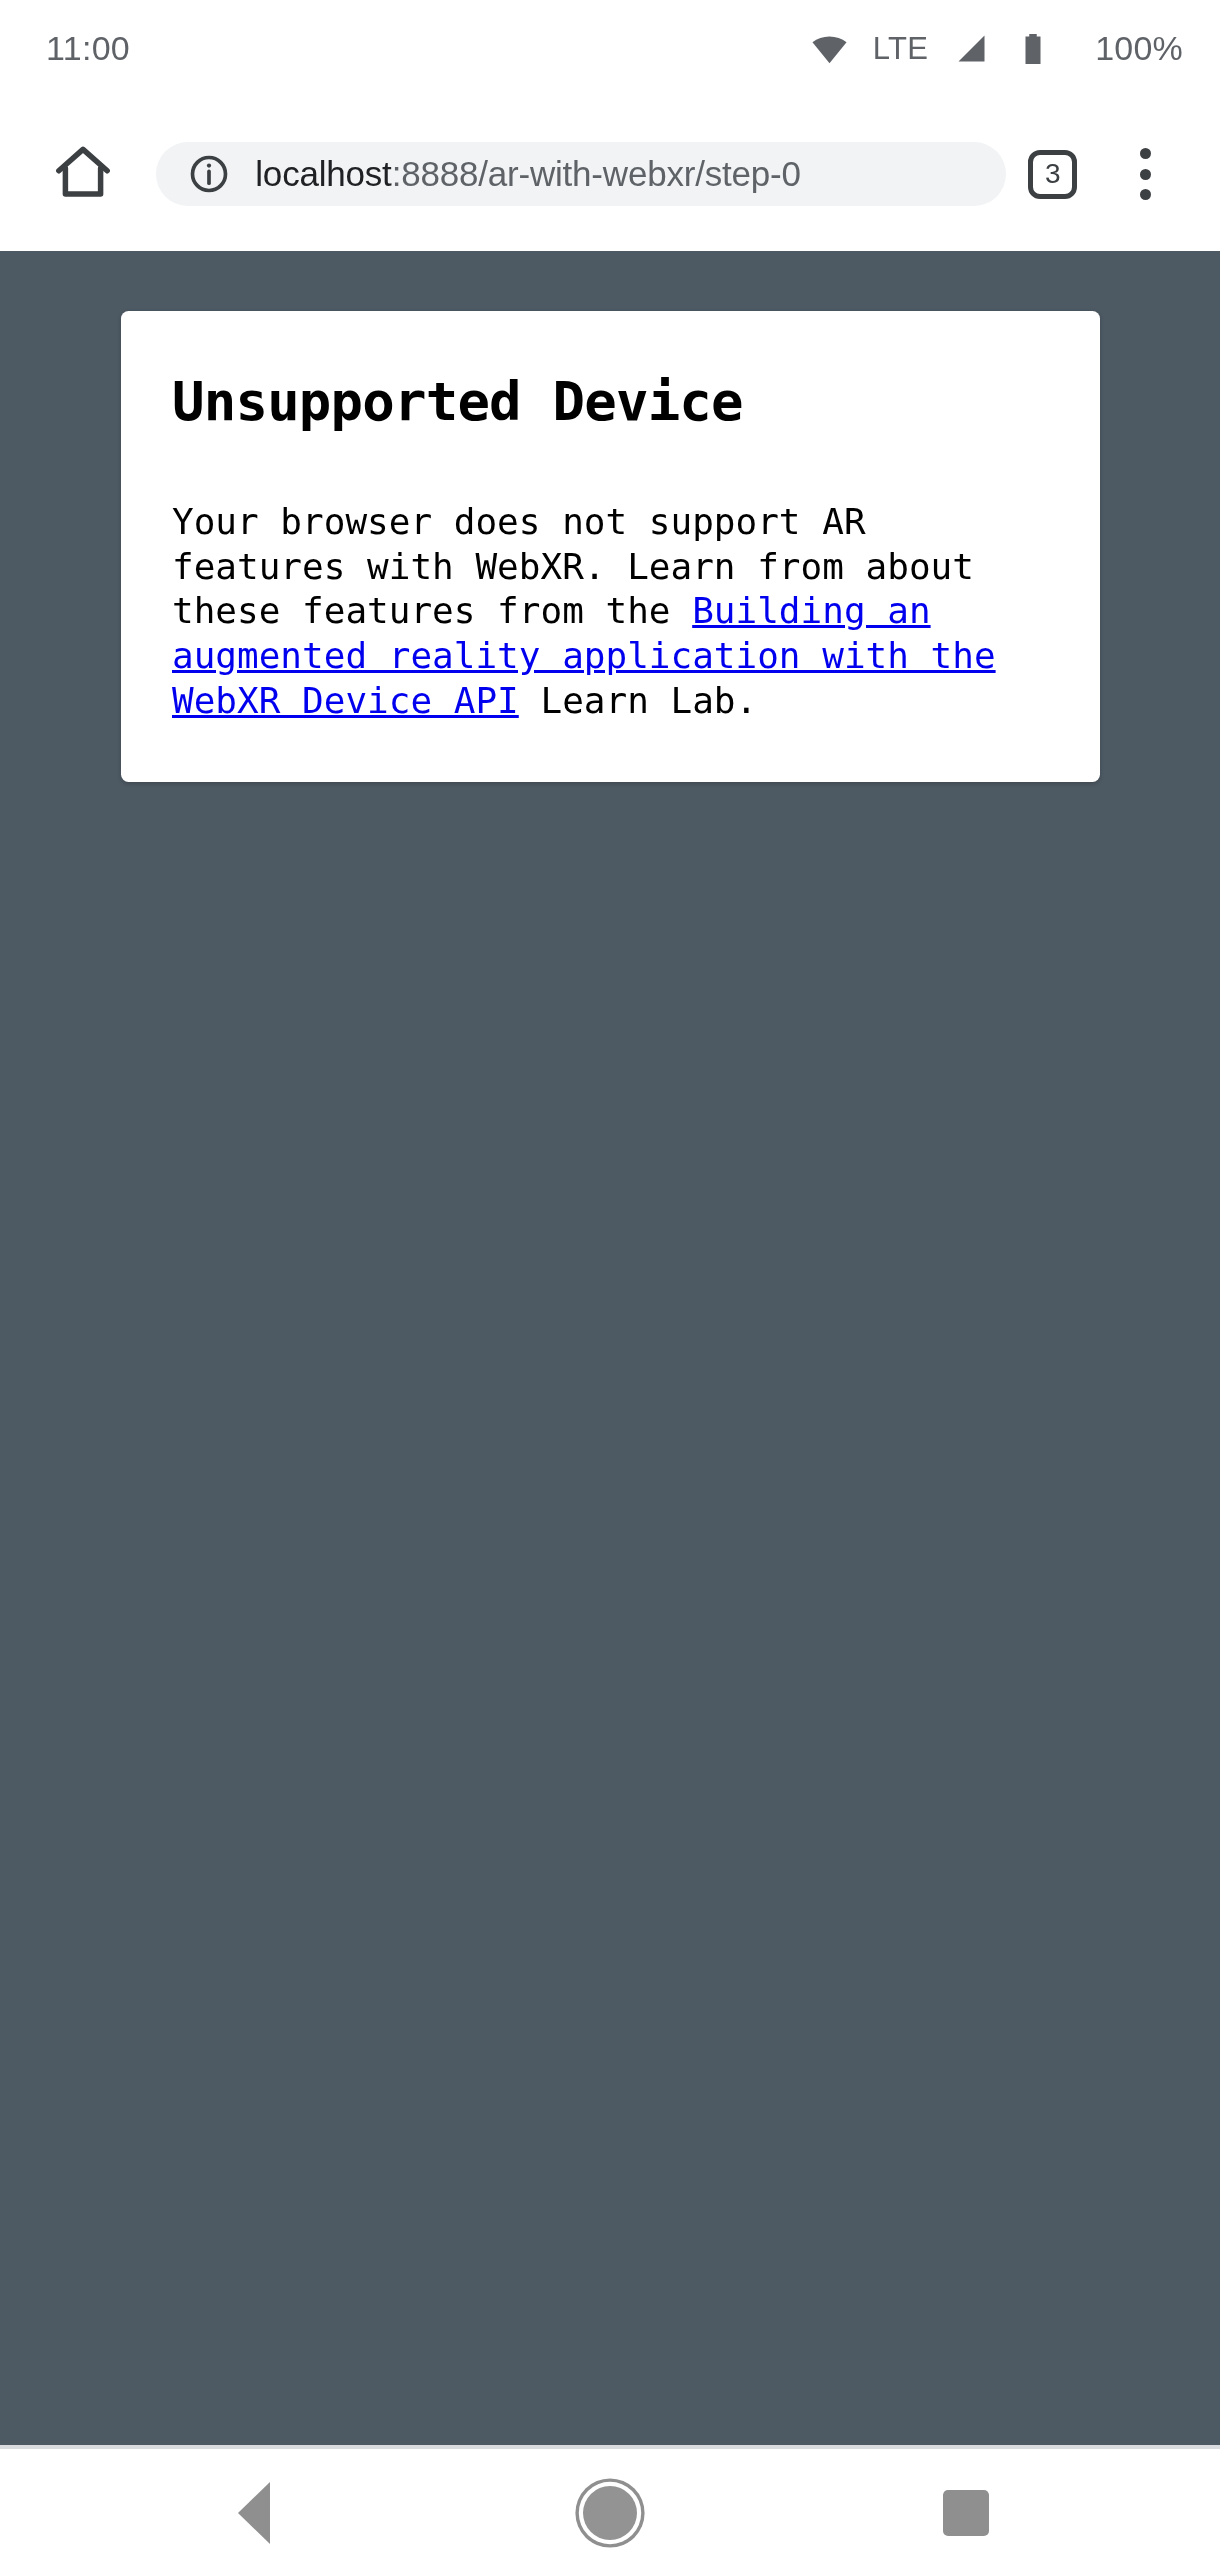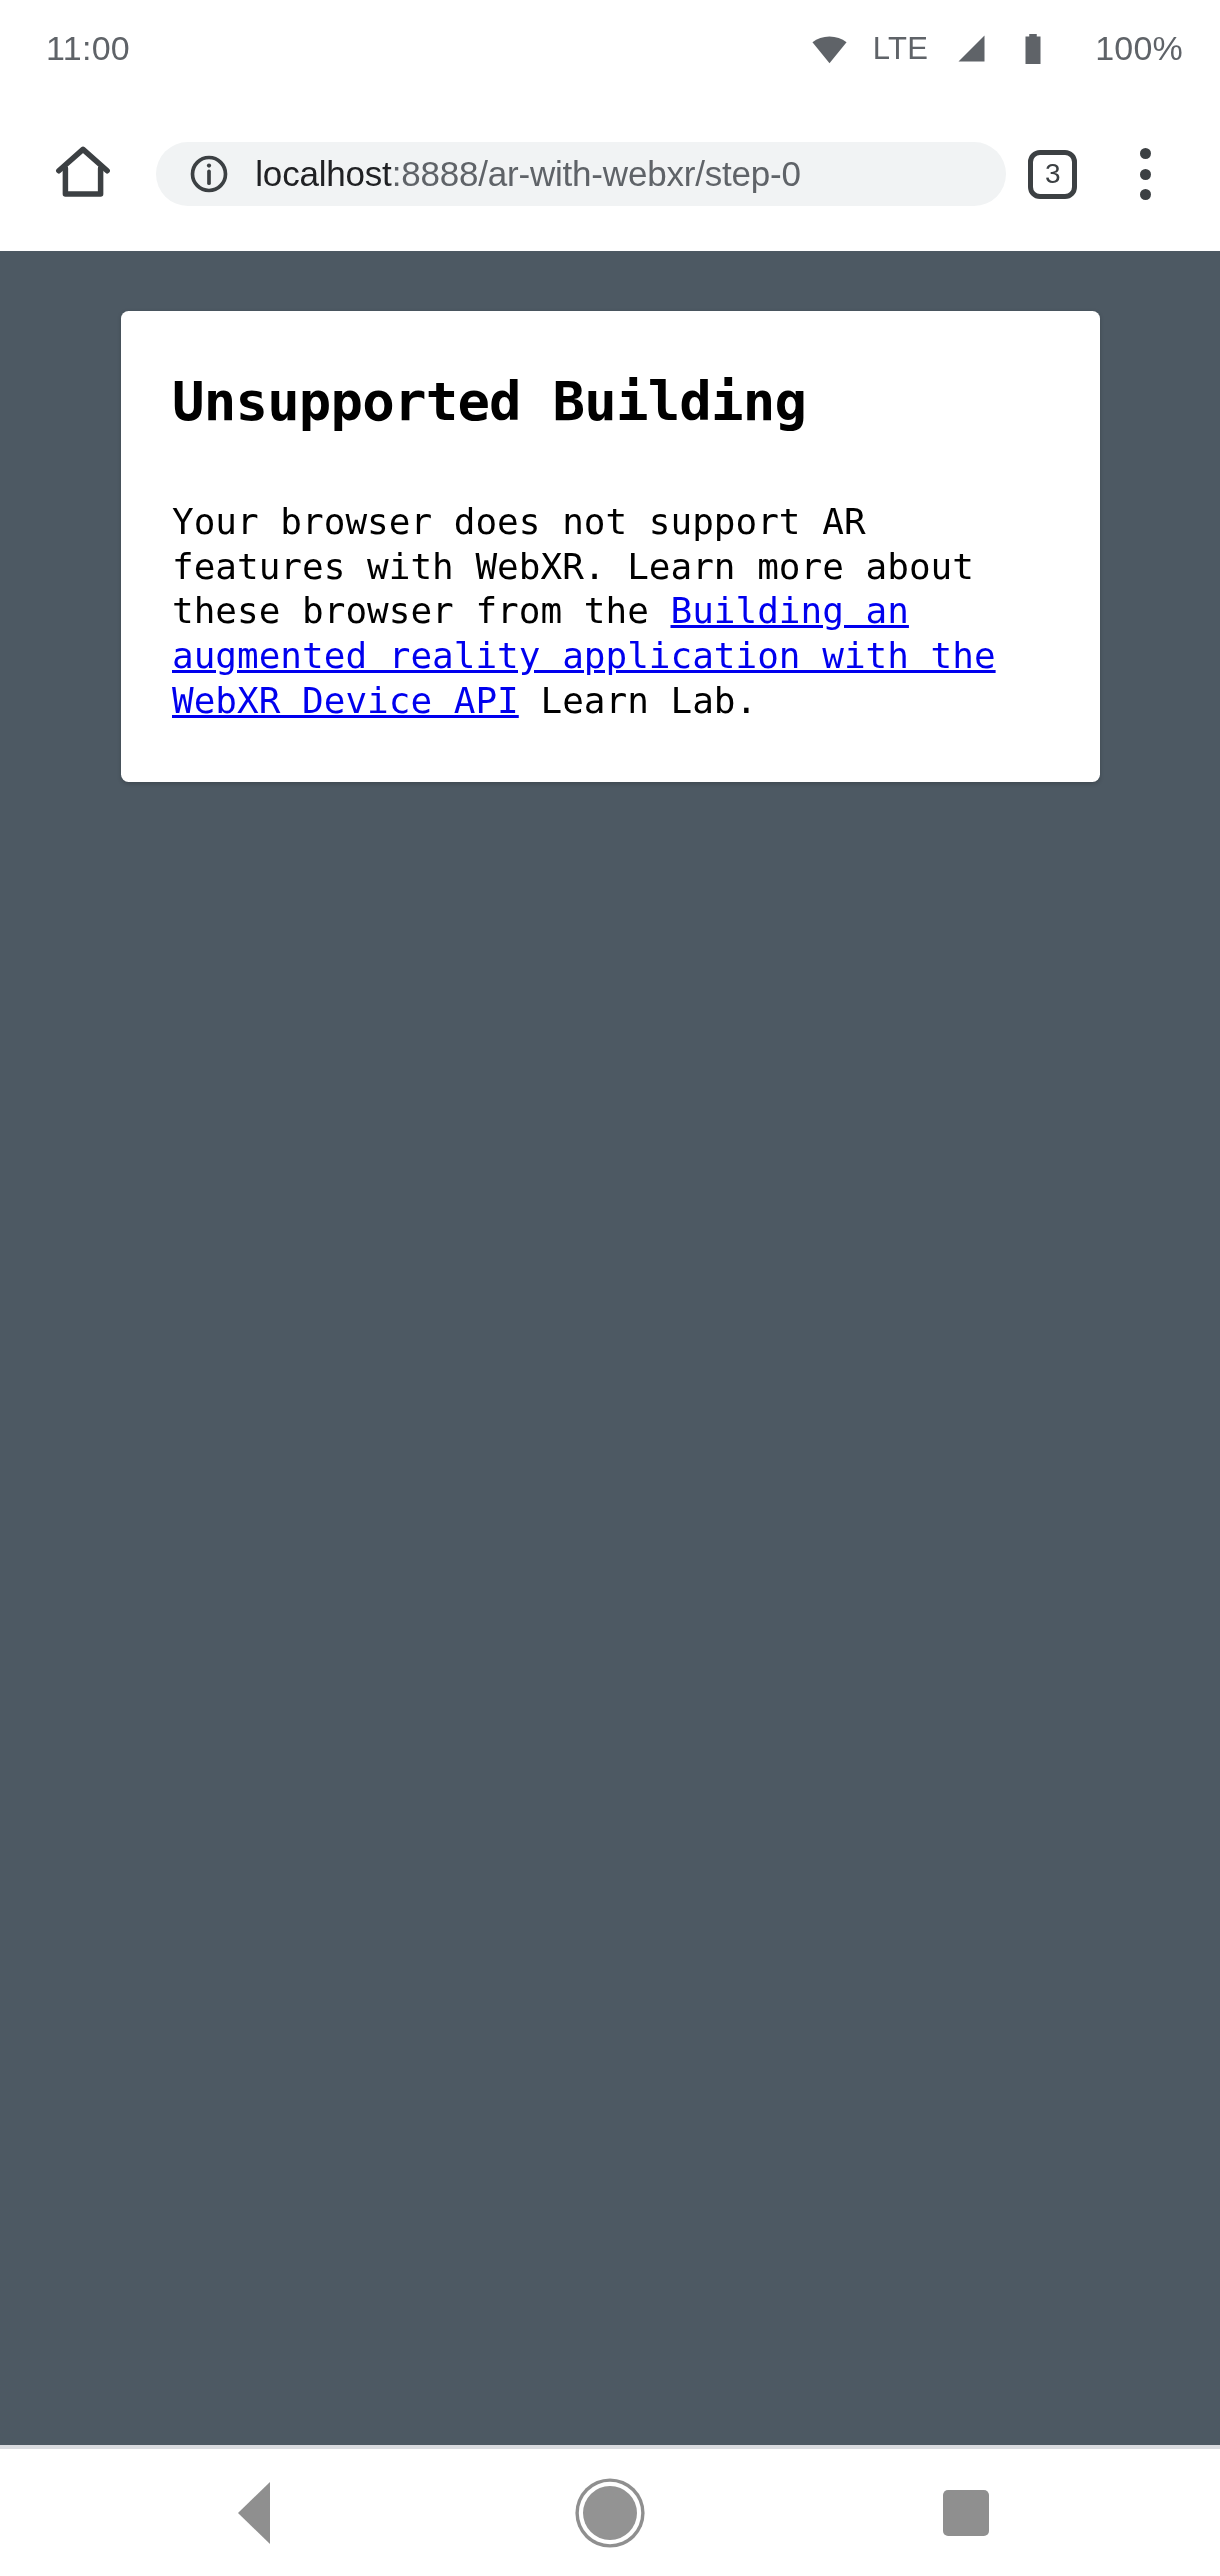"Unsupported Building" h1 { text: Building -> Device }
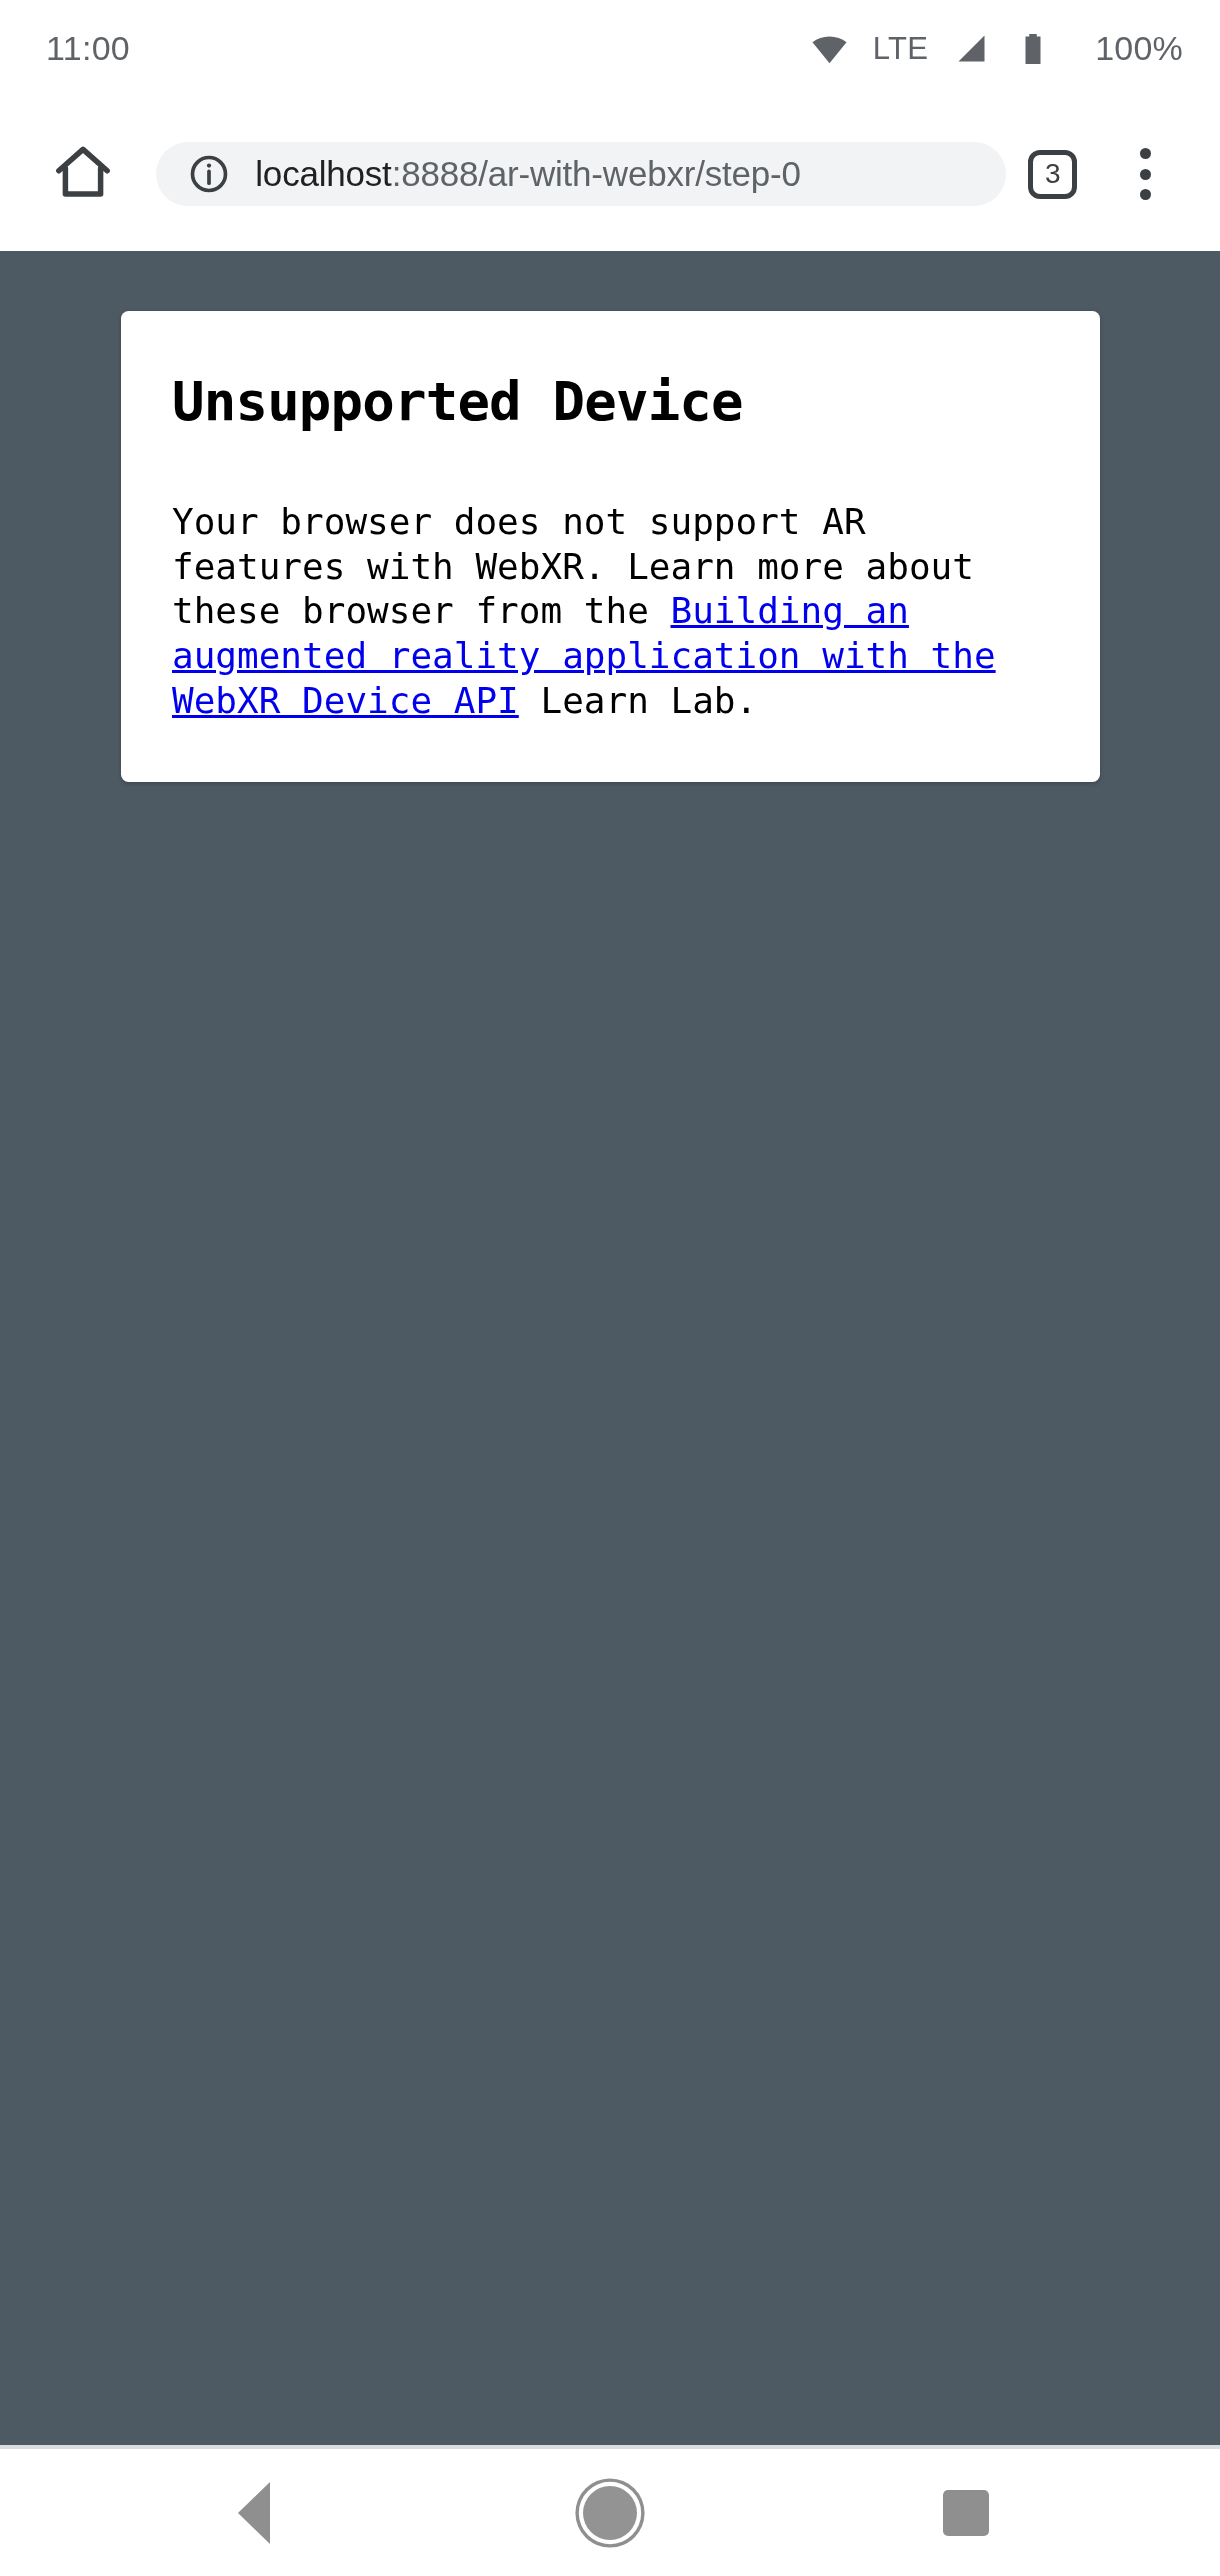"Your browser does not support" span { text: more about these browser -> from about these features }
